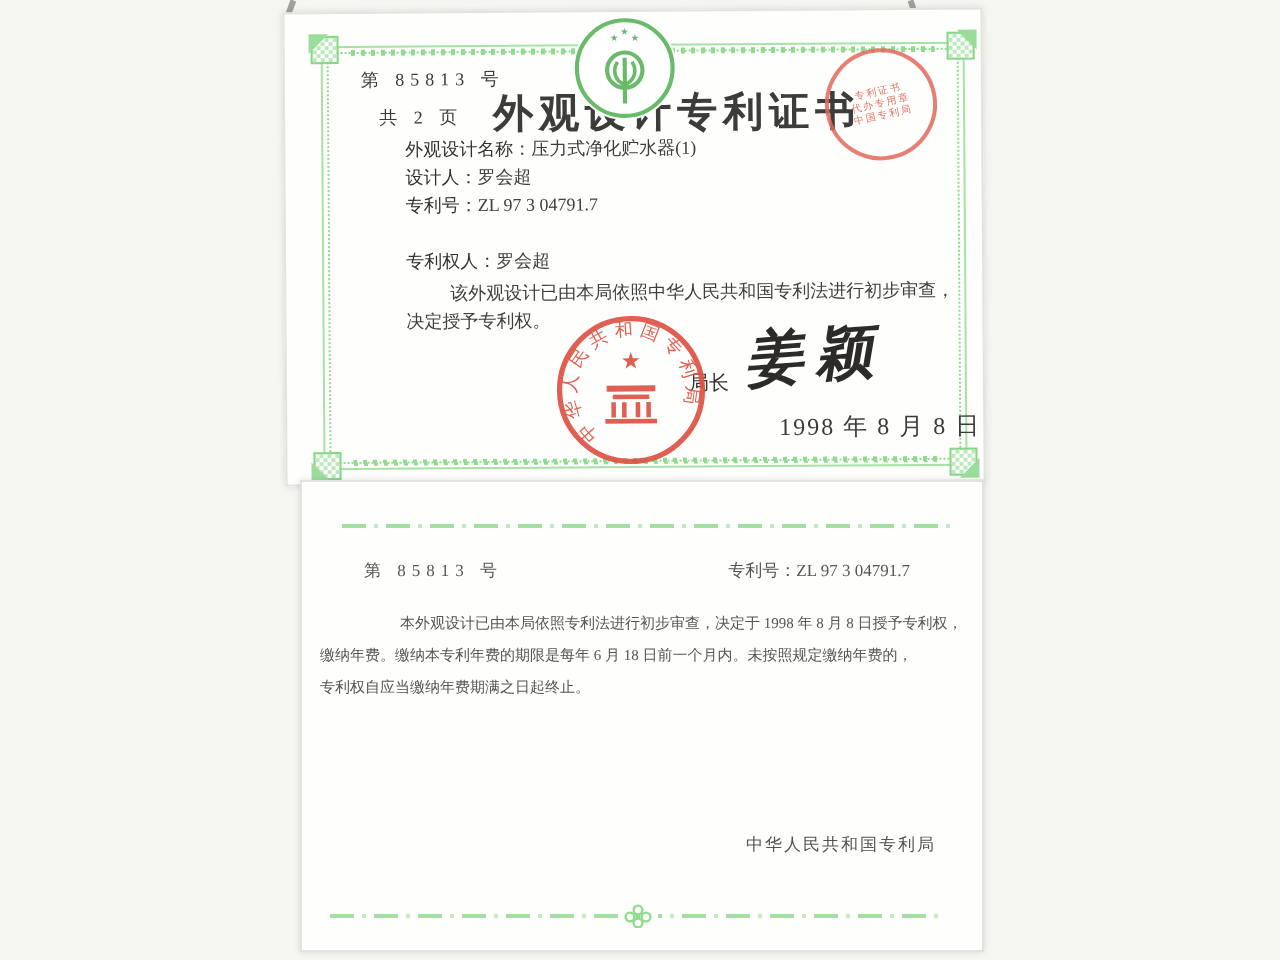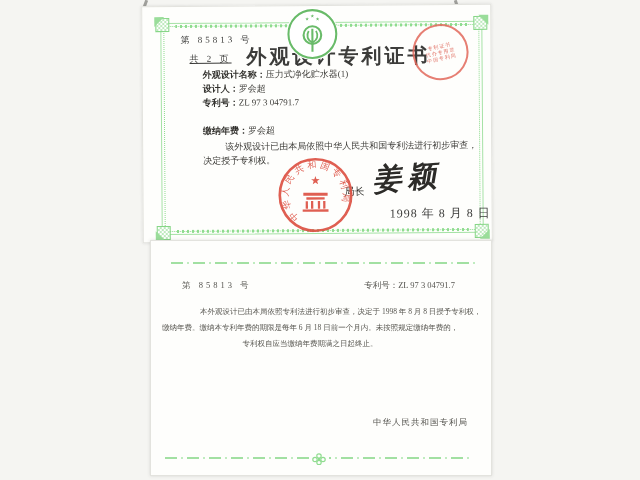"共 2 页" .pages-line { text-decoration: underline -> none }
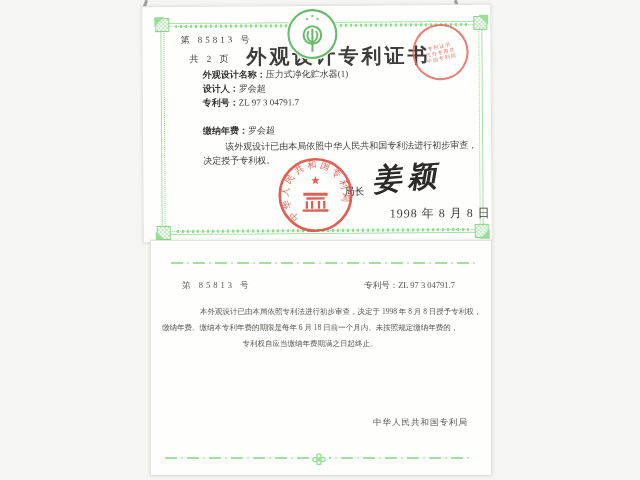"外观设计名称：" .f-label { font-weight: 700 -> 400 }
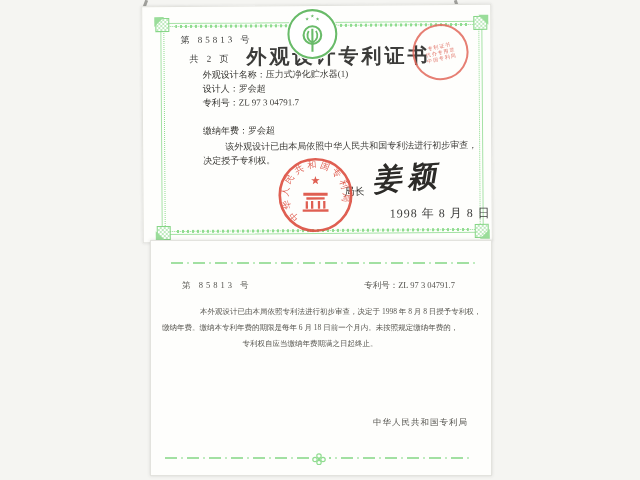"缴纳年费：" span.f-label { text: 缴纳年费 -> 专利权人 }
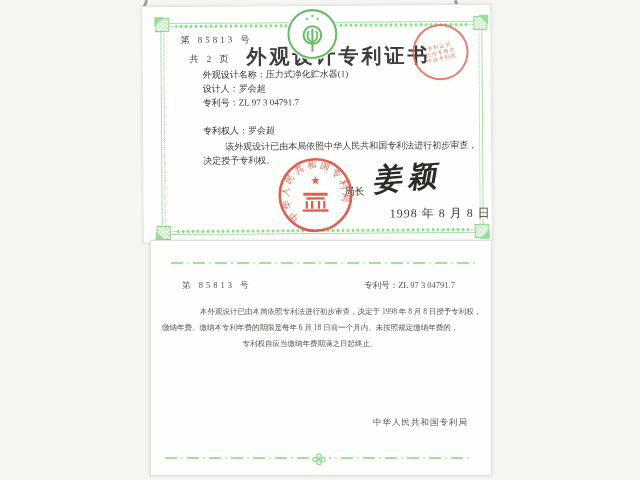"本外观设计已由本局依照专利法进行初步审查，决定于 1998 年 8 月" .p2-line { text-align: center -> none }
